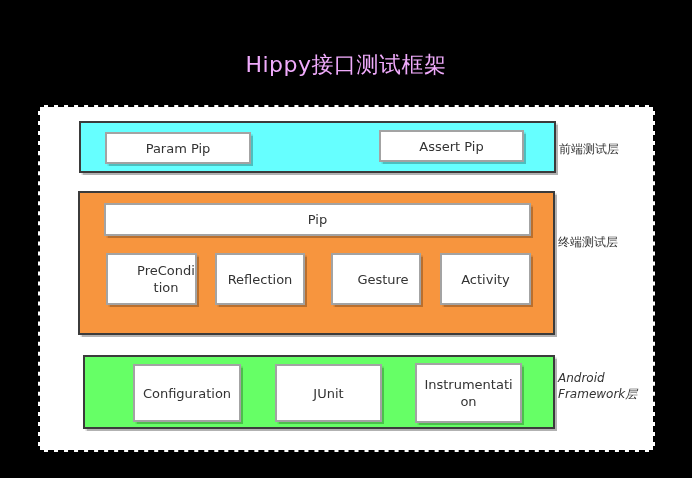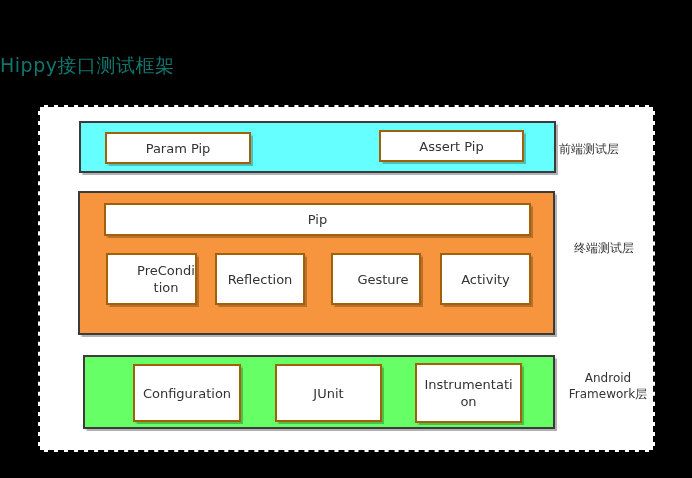"Hippy接口测试框架" .title { color: #0f766e -> #f0abfc; font-size: 19px -> 22px; text-align: none -> center }
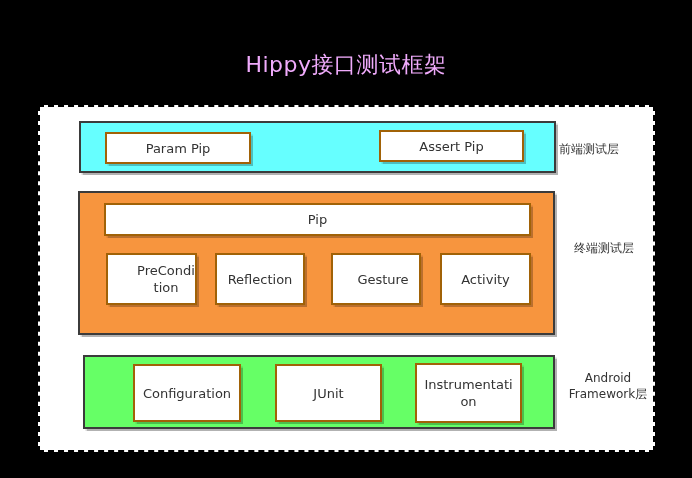"Param Pip" .node { border: 2px solid #a16207 -> 2px solid #a3a3a3 }
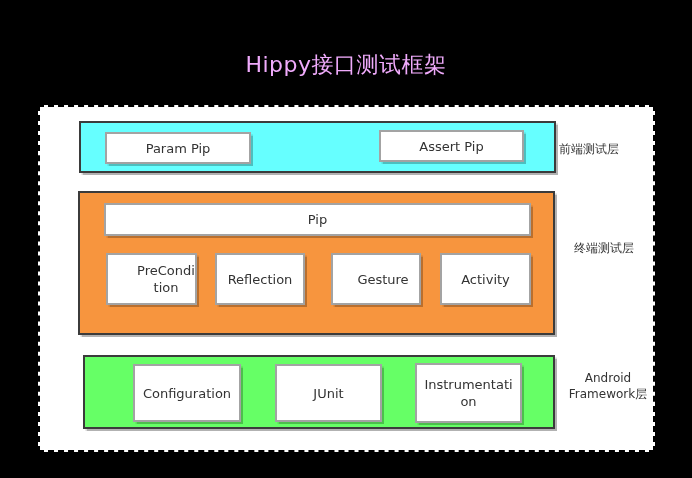"终端测试层" .lbl-terminal { margin-left: 16px -> none; top: 133px -> 127px }
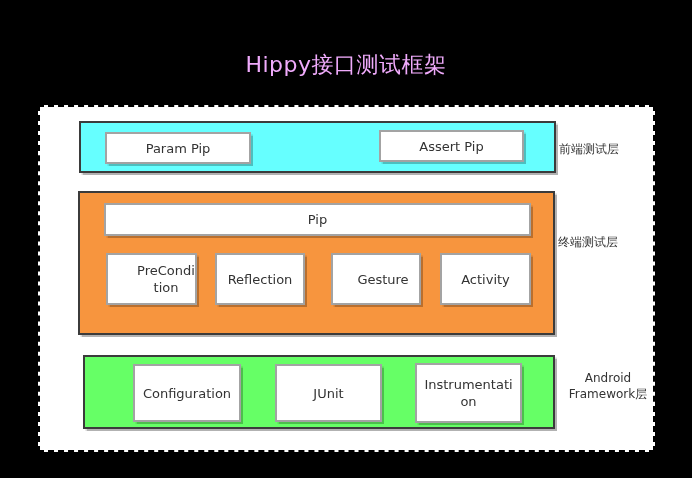"Android Framework层" .lbl-android { font-style: none -> italic; text-align: center -> left }
